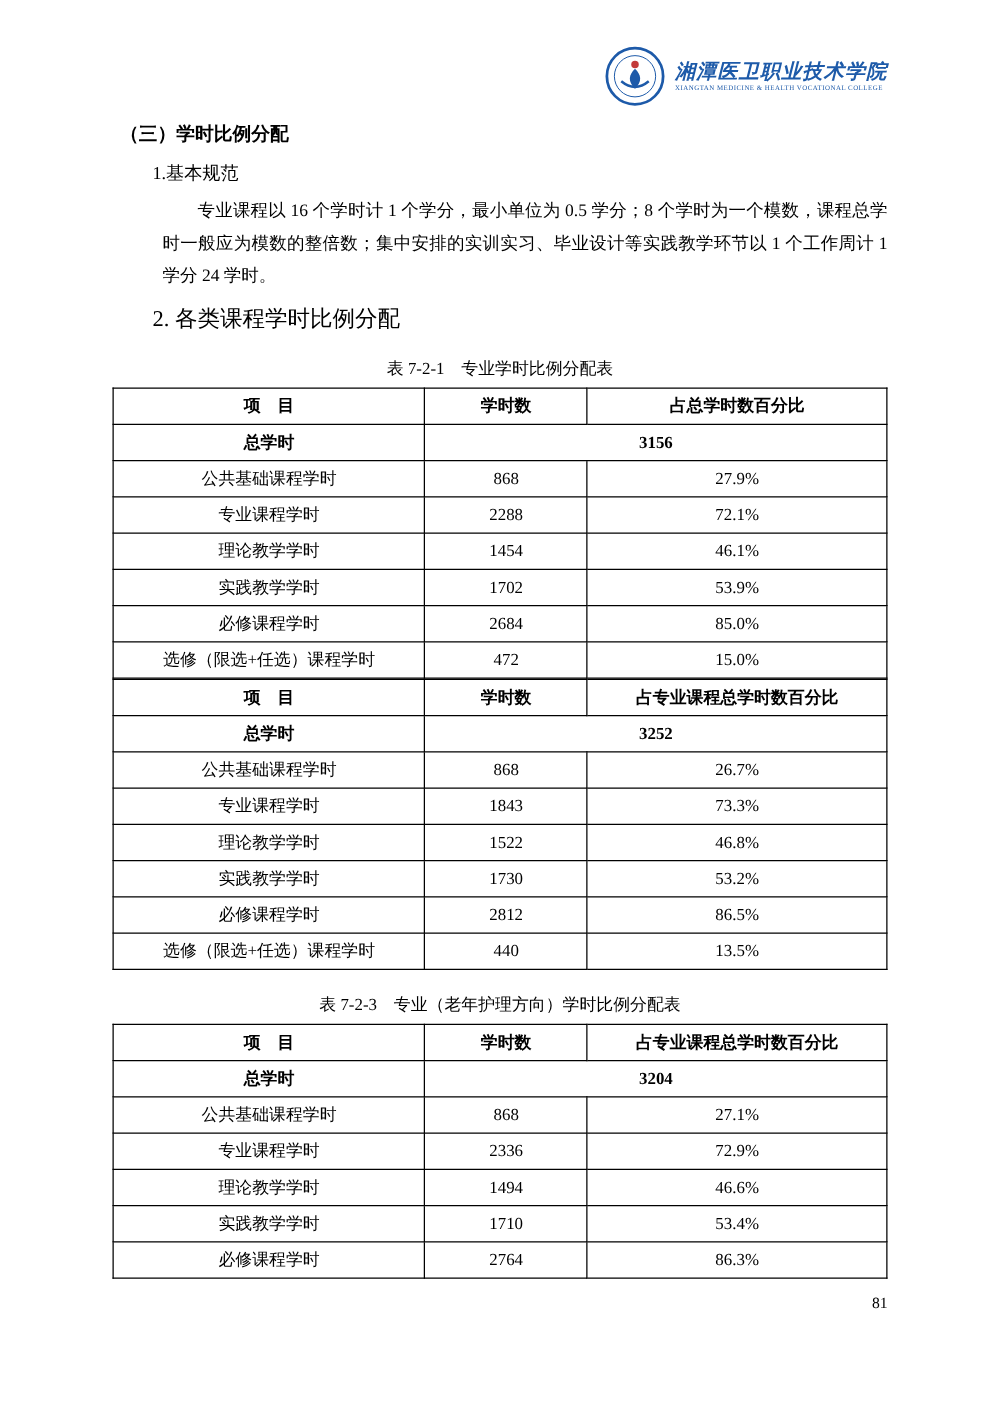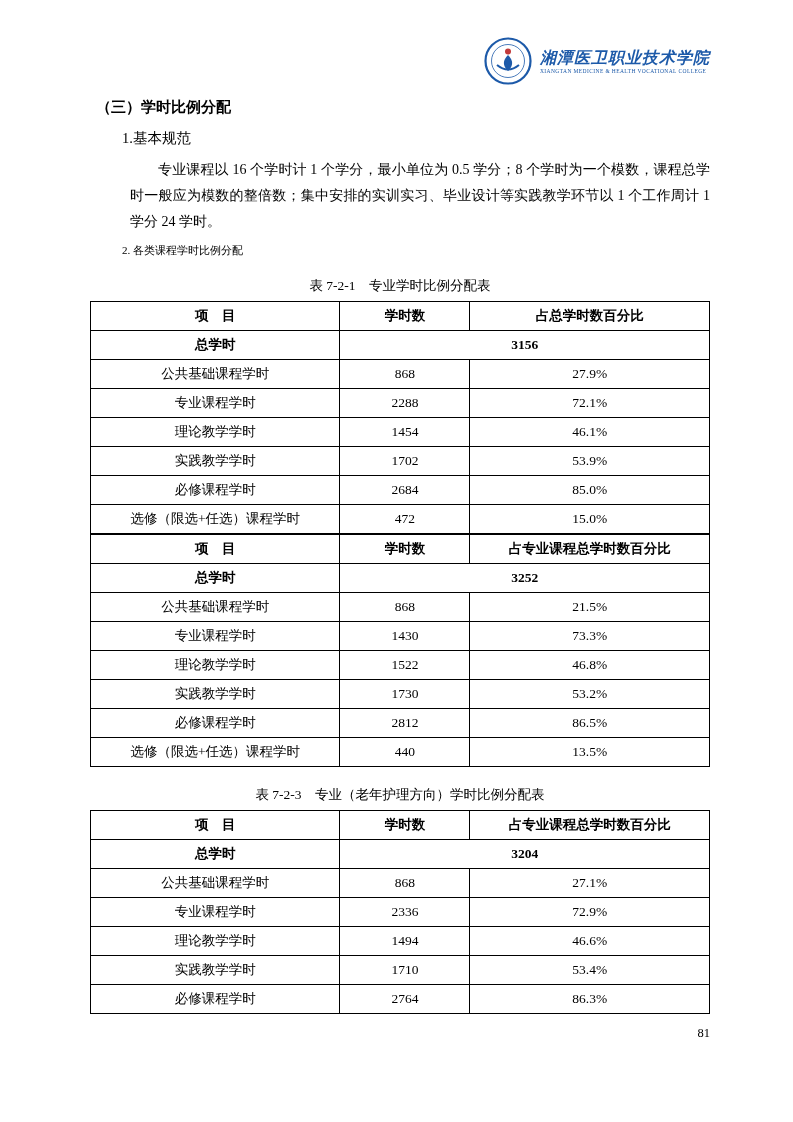"2. 各类课程学时比例分配" .num-item2 { font-size: 11px -> 18px }
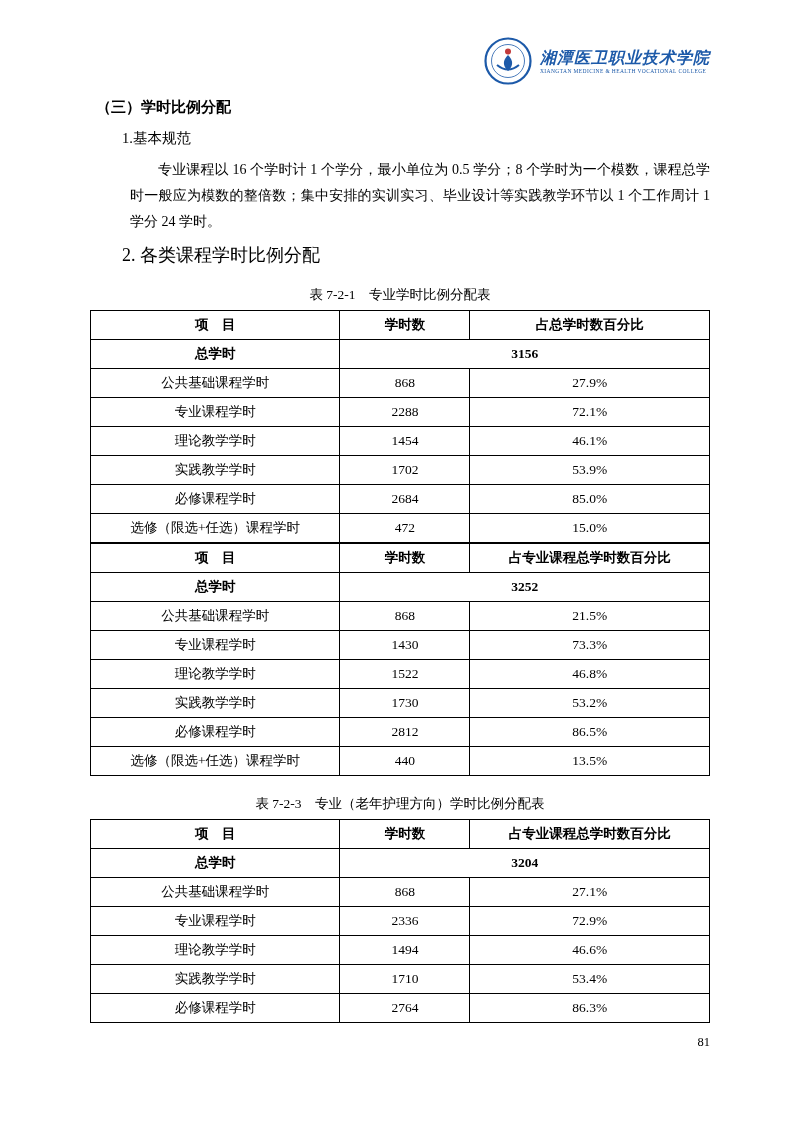"21.5%" td { text: 21.5% -> 26.7% }
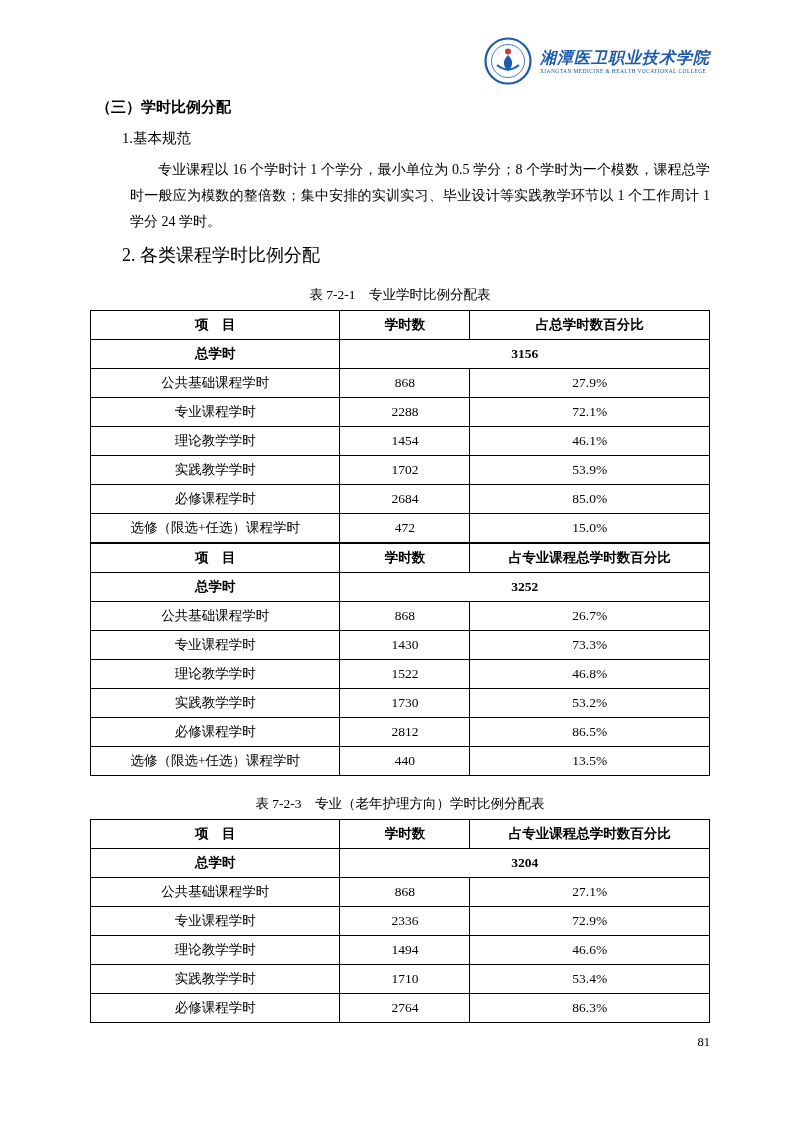"1430" td { text: 1430 -> 1843 }
